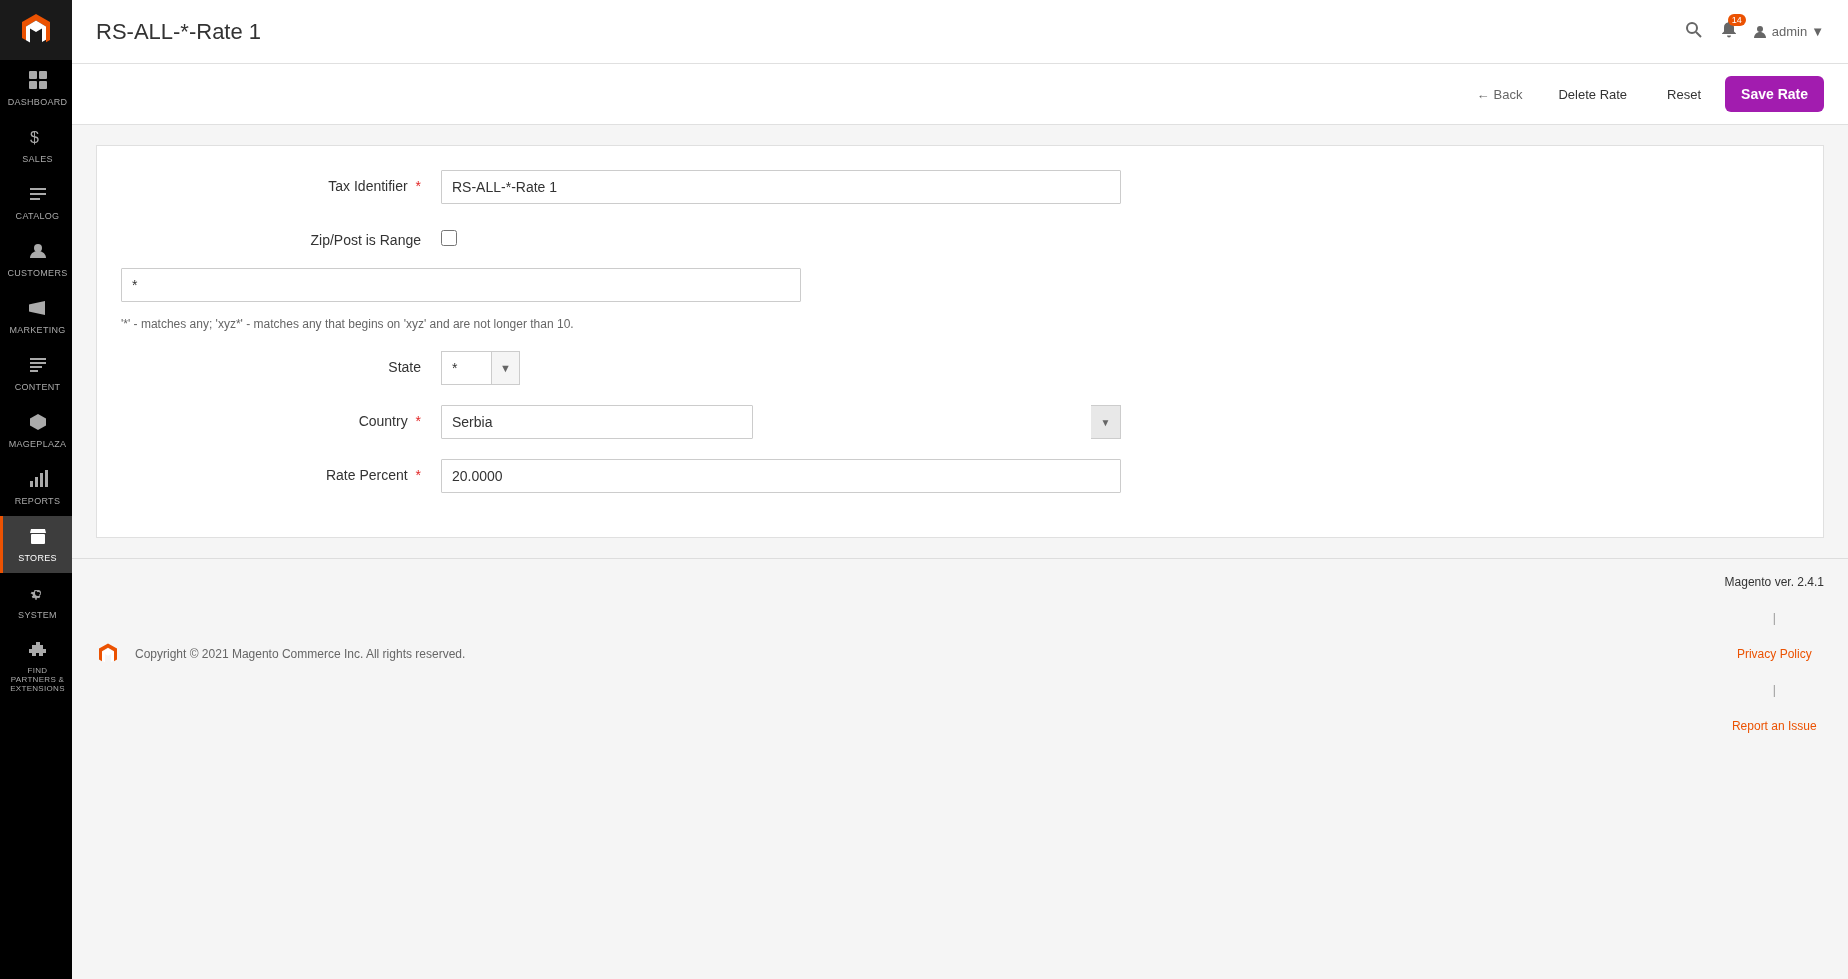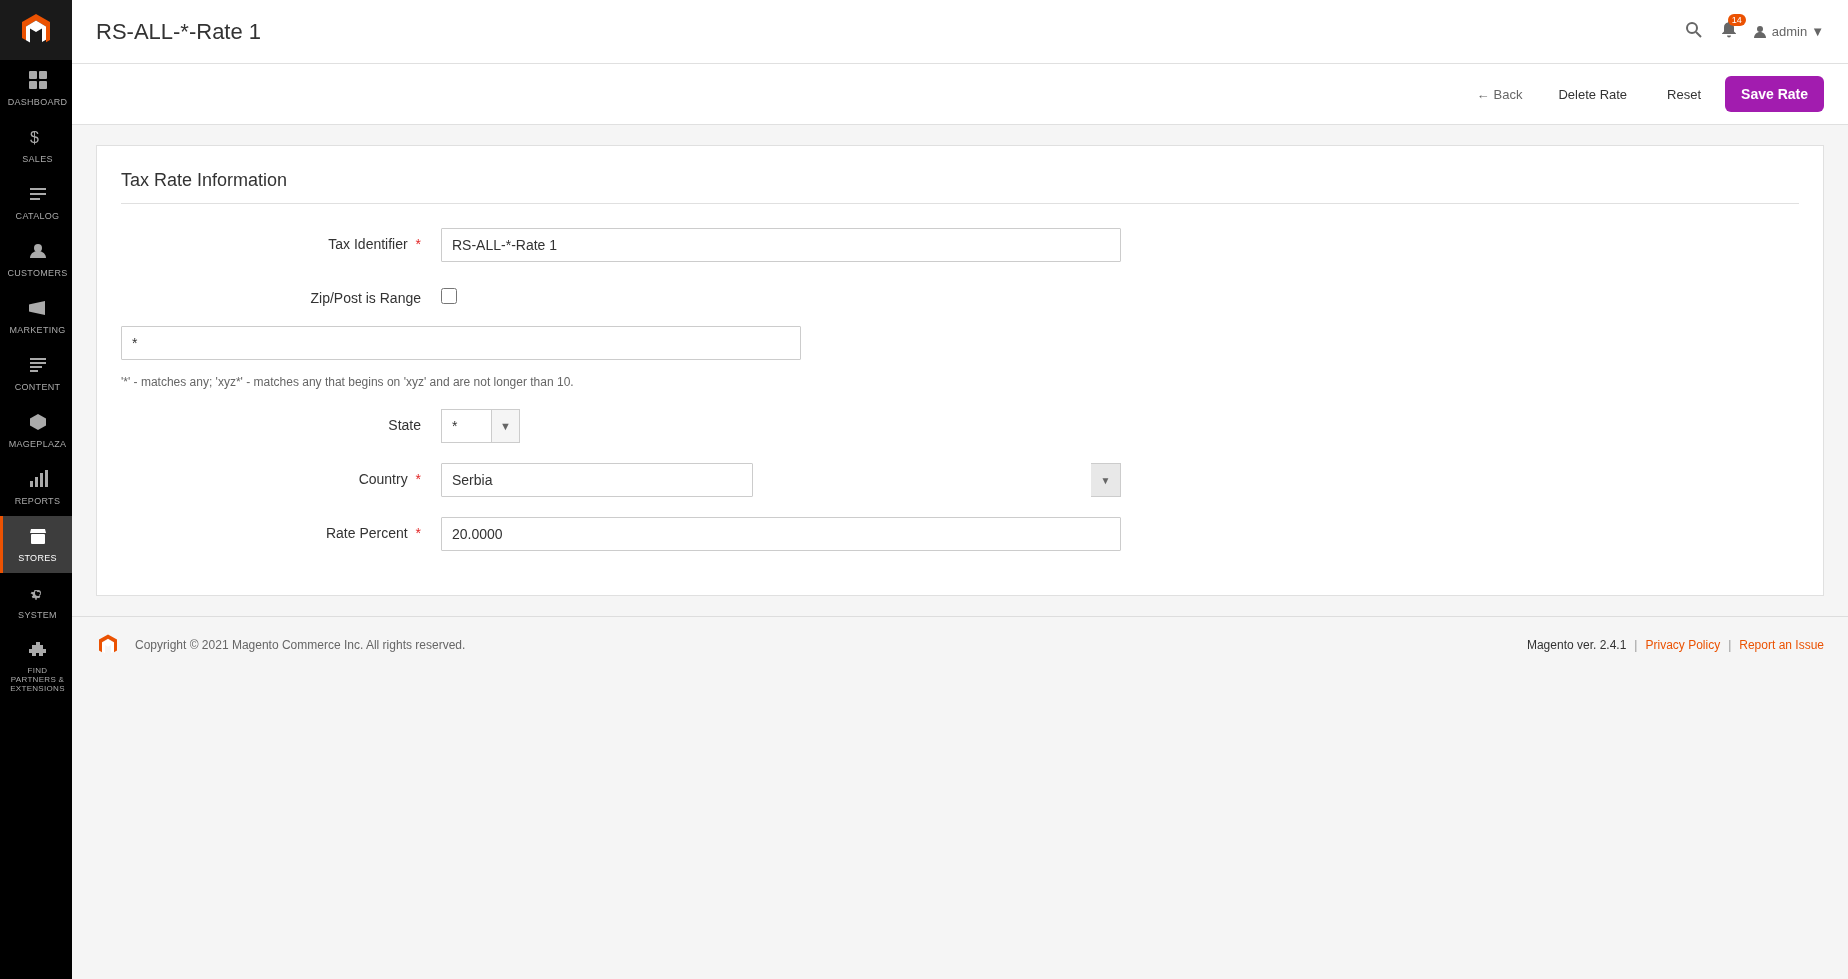"Tax Rate Information" h2.form-section-title { html: <h2>Tax Rate Information</h2> -> none }
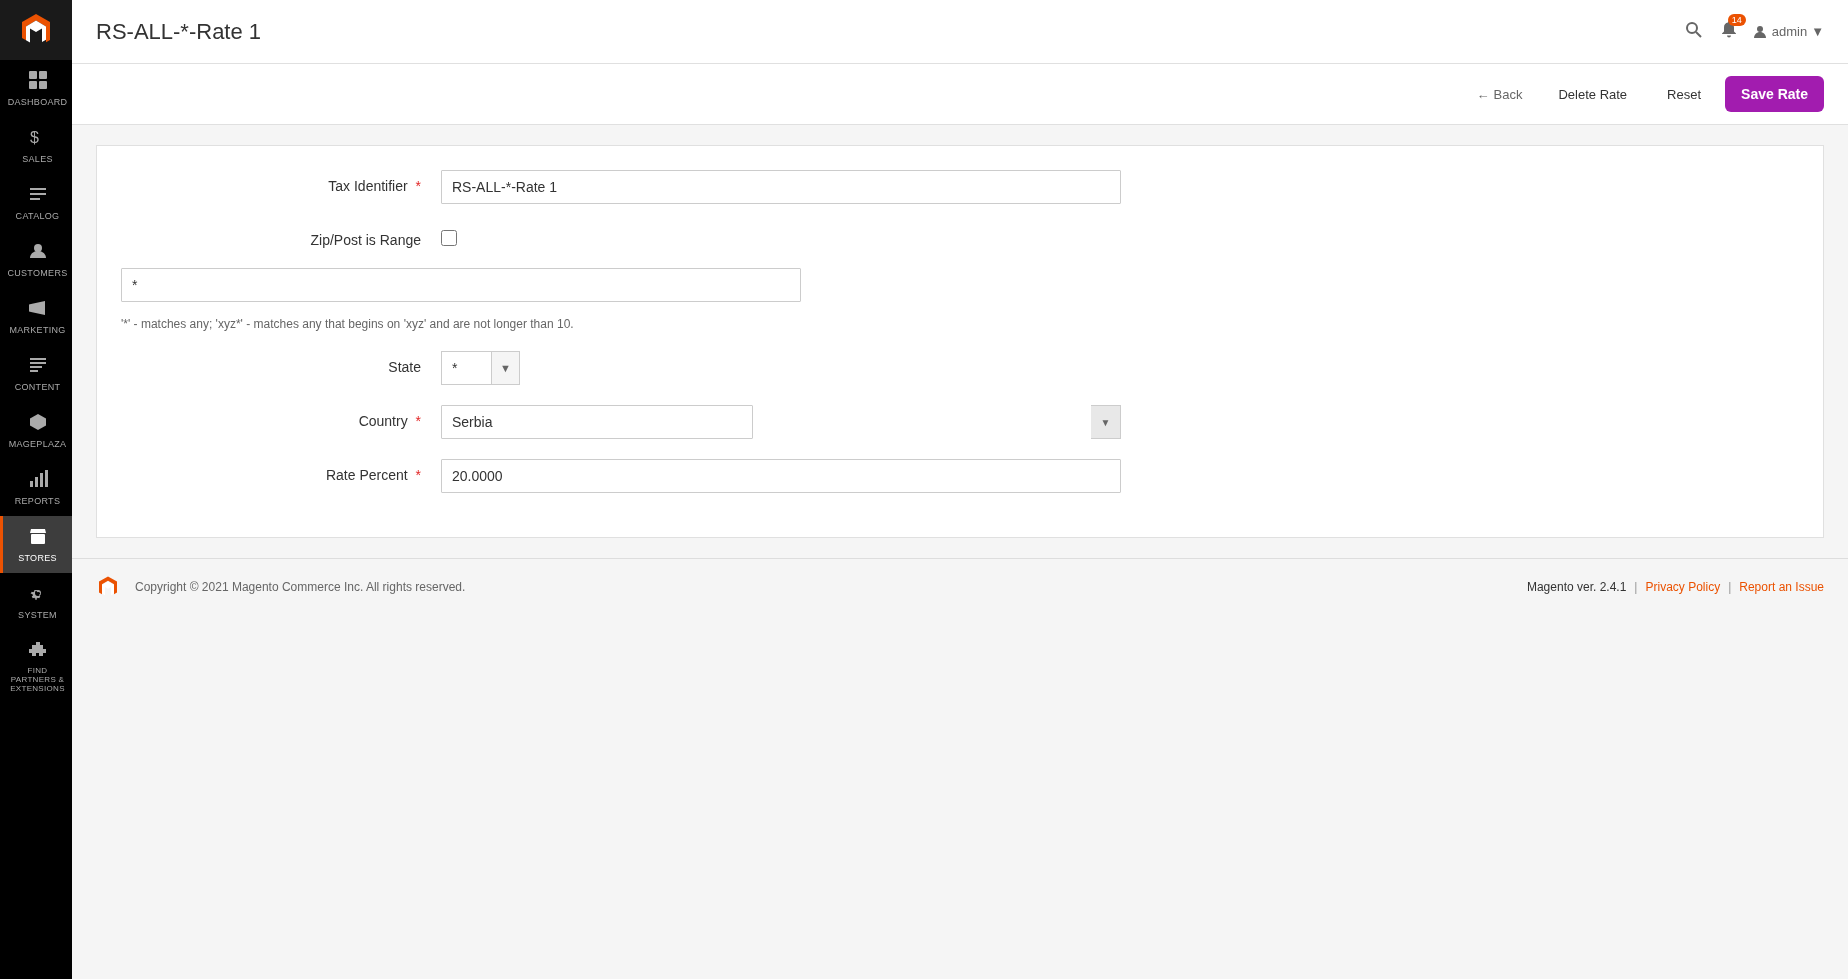"Magento ver. 2.4.1" .footer-right { flex-direction: none -> column; gap: 8px -> 22px }
